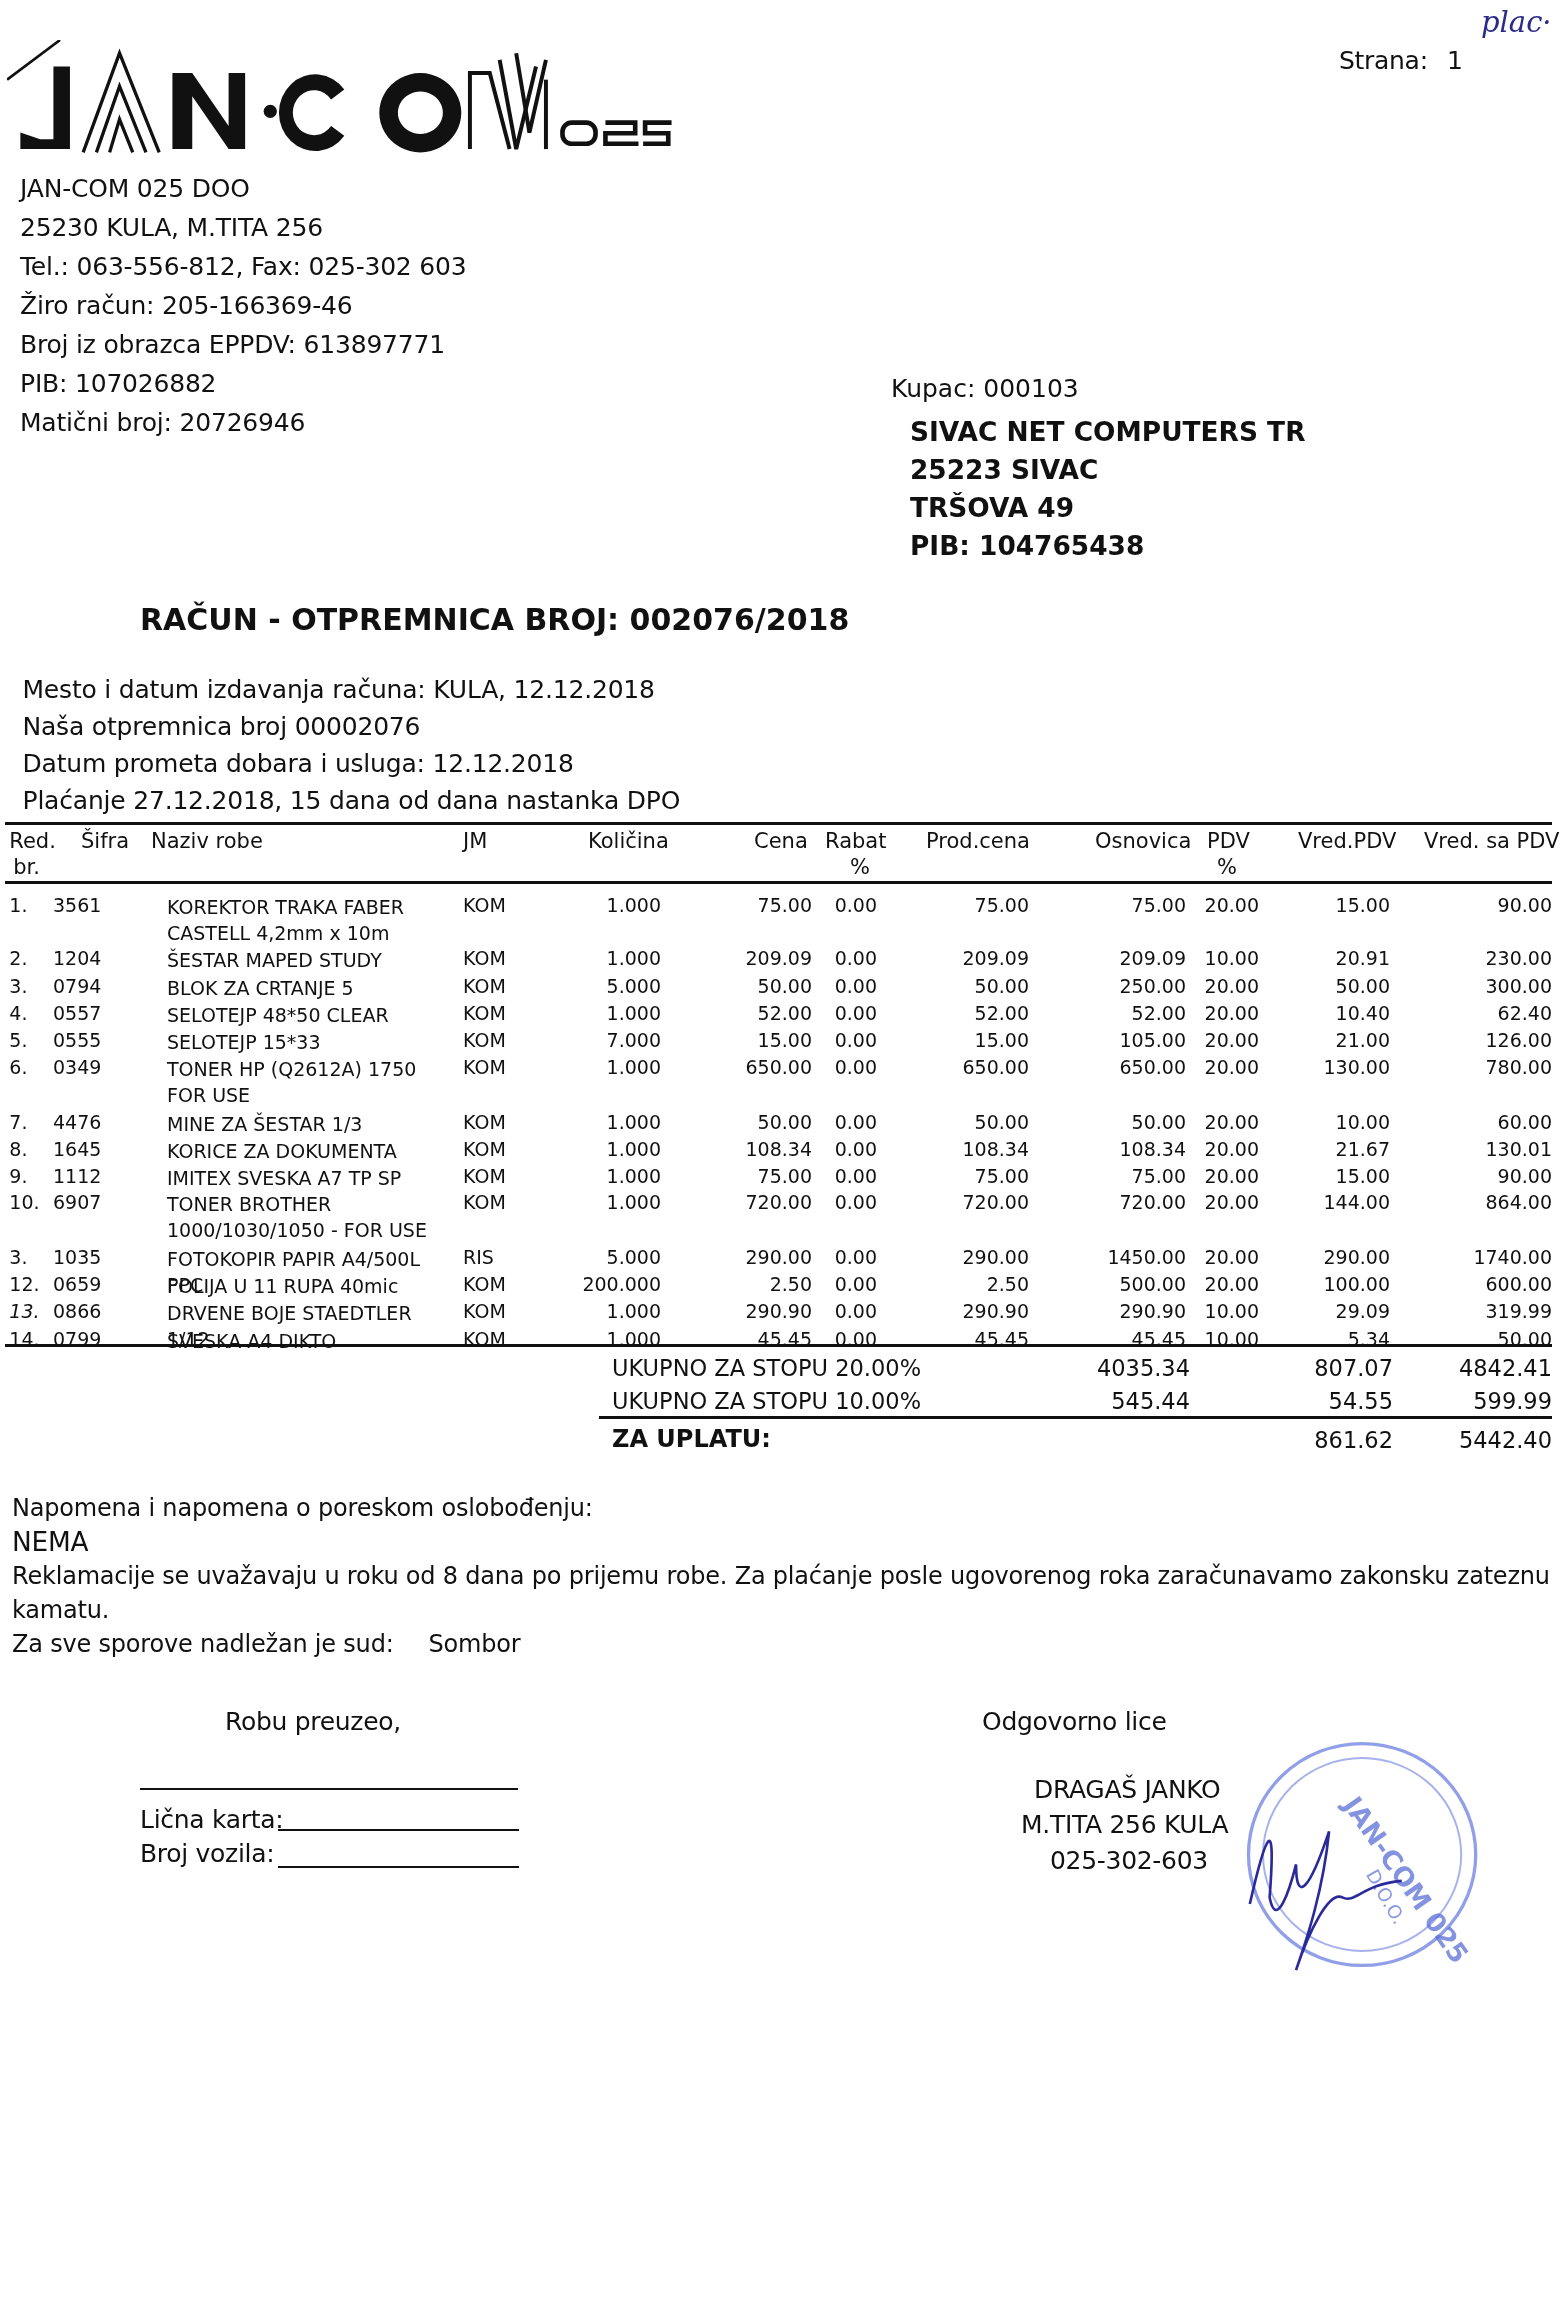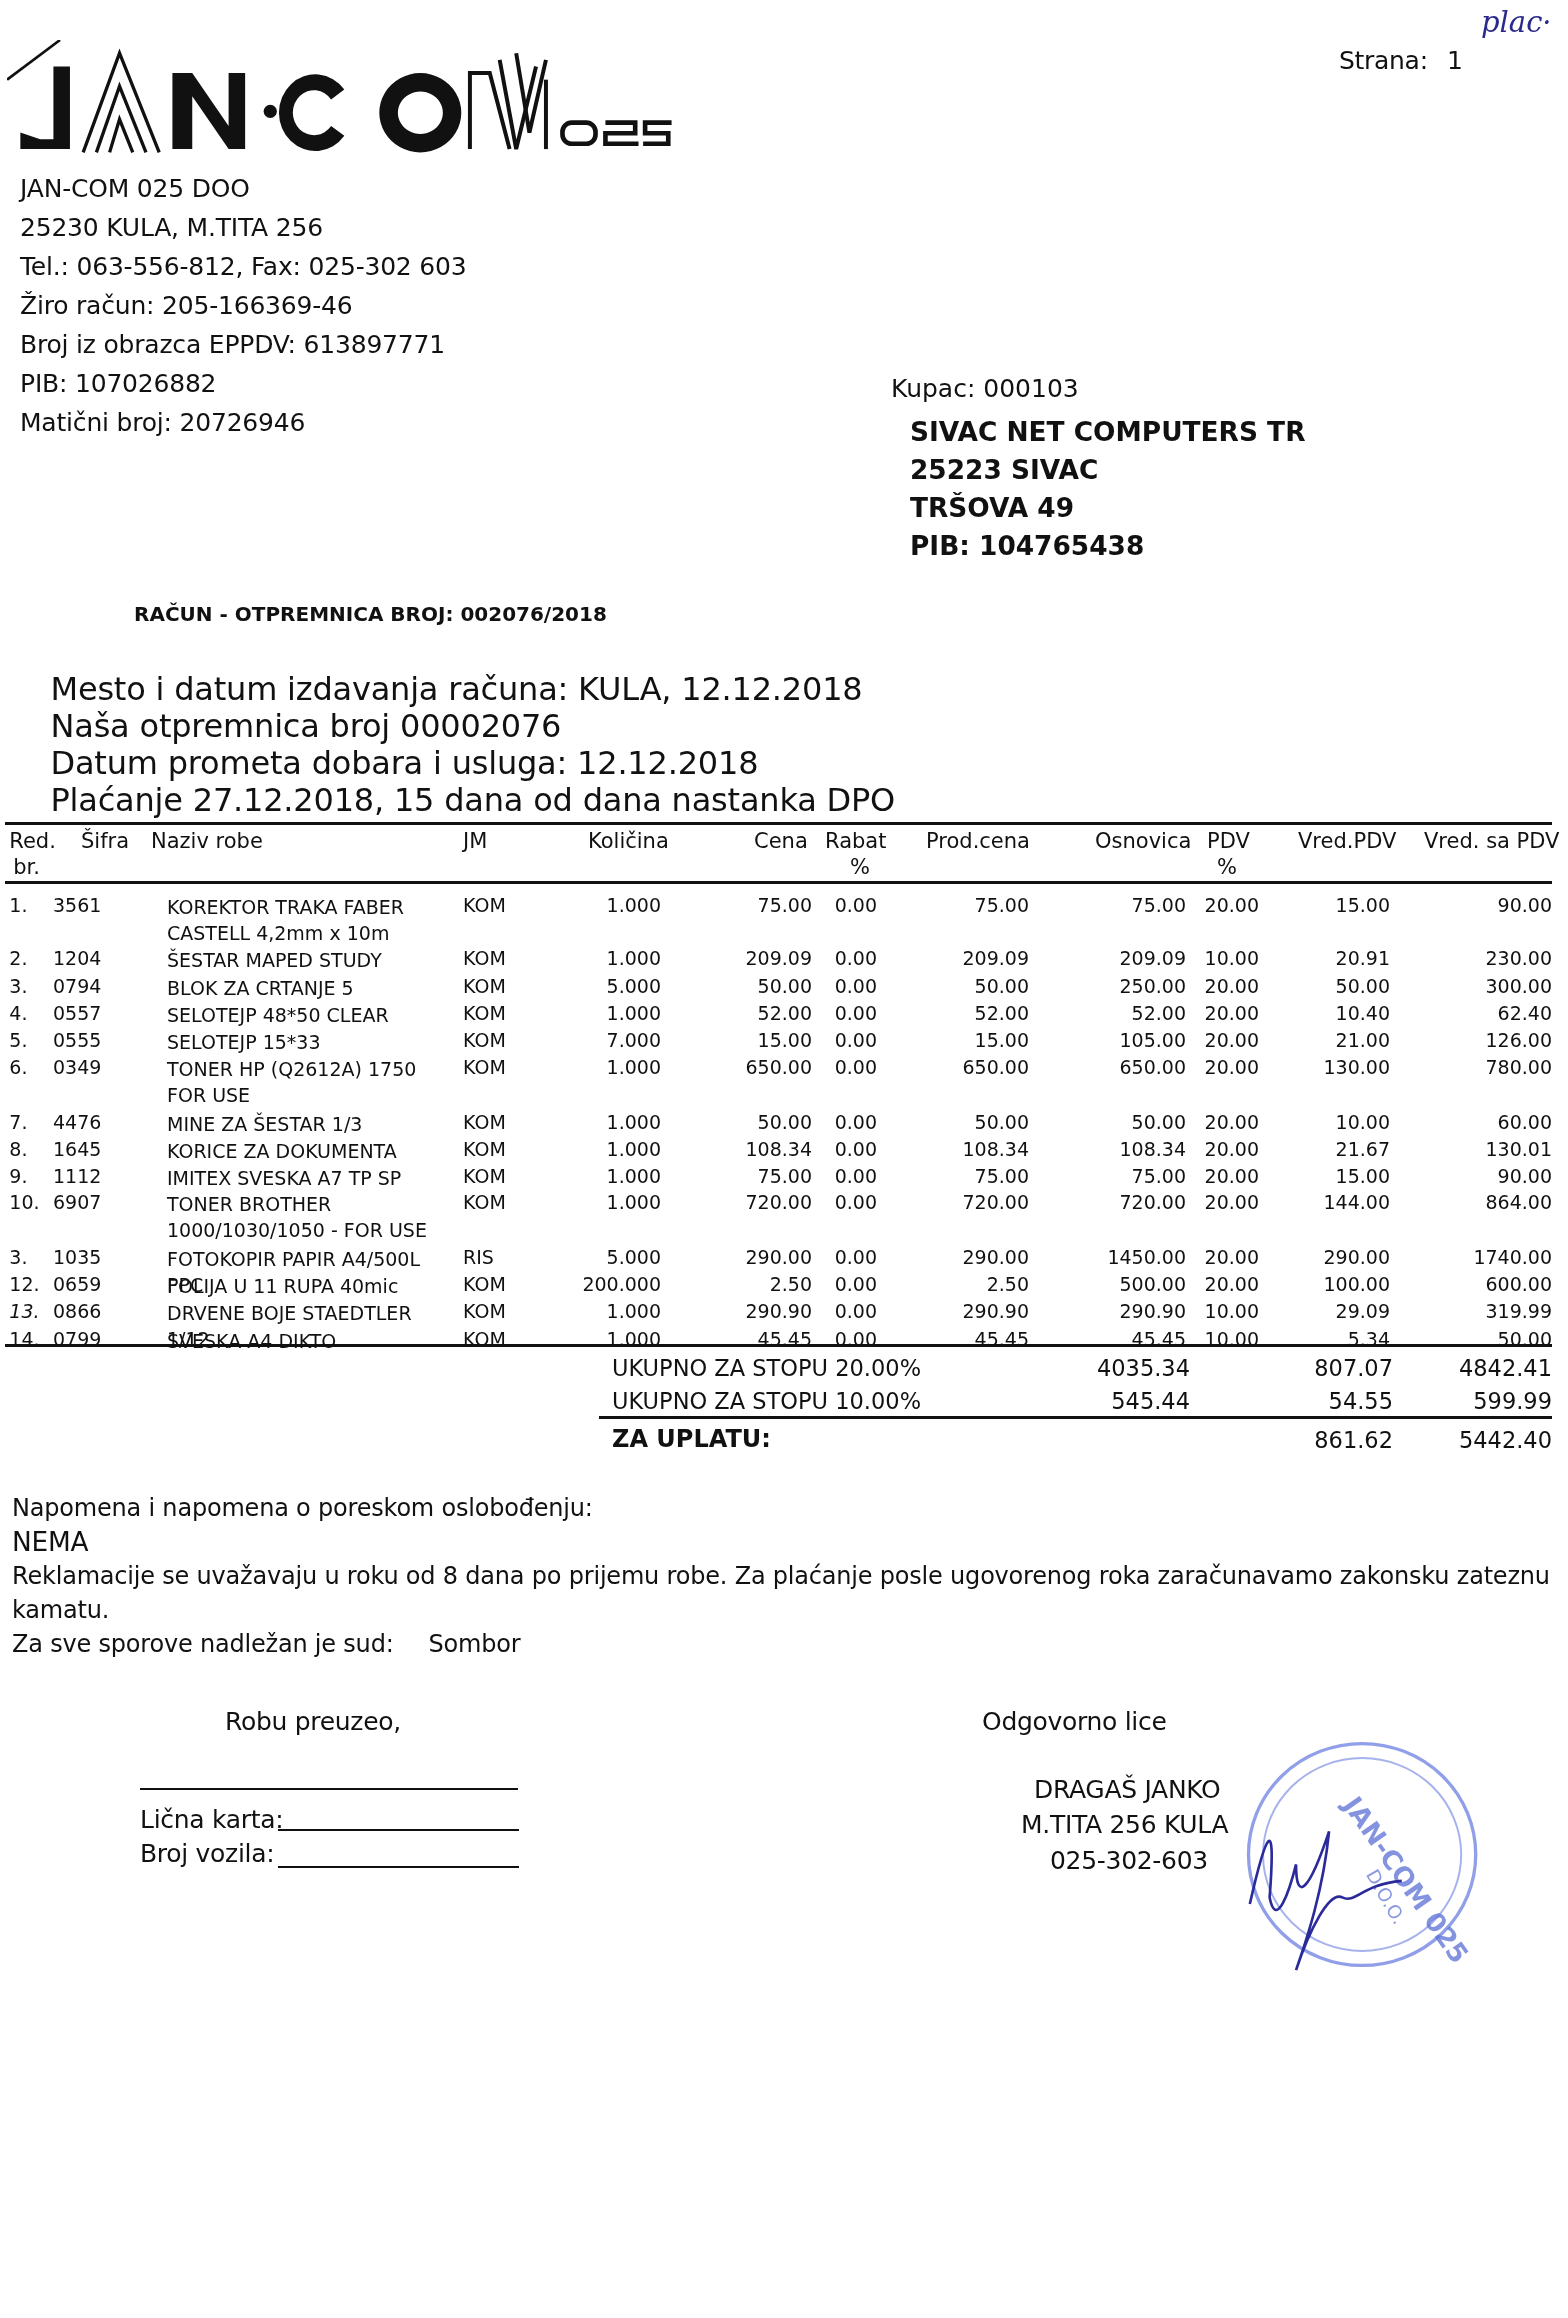"RAČUN - OTPREMNICA BROJ: 002076/2018" .doc-title { font-size: 20px -> 30px; left: 134px -> 140px }
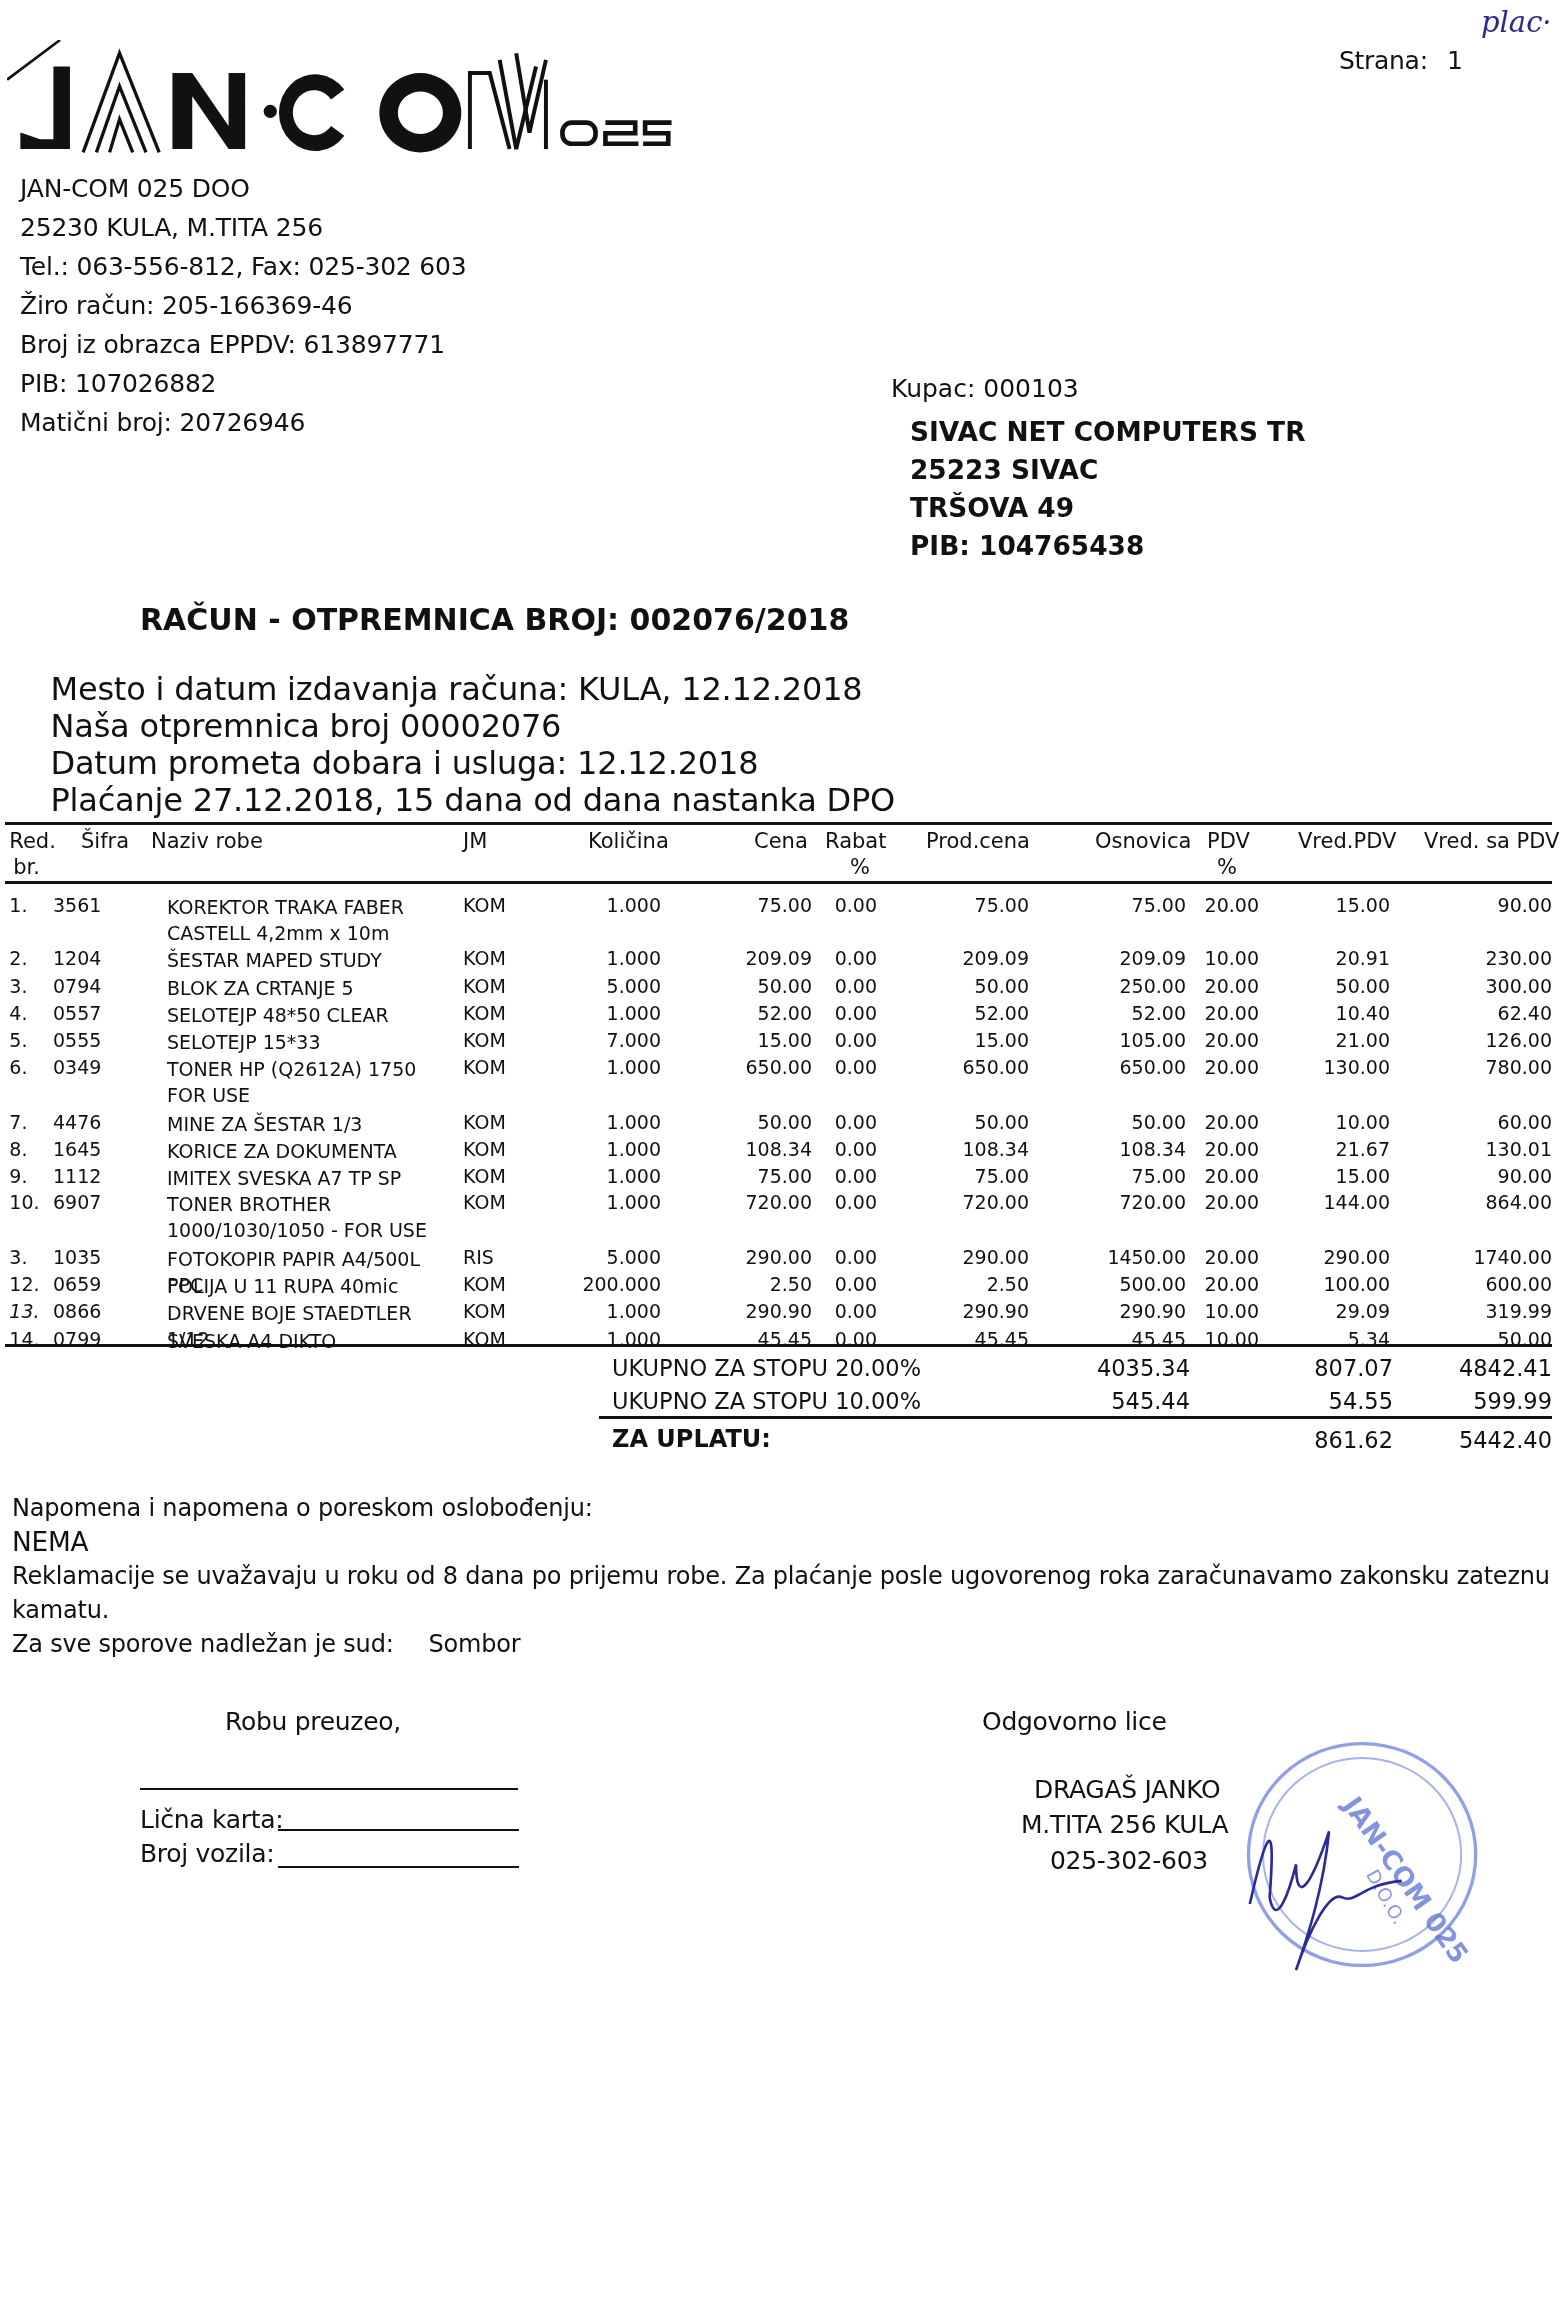"Mesto i datum izdavanja računa:" .meta { font-size: 32px -> 25px; margin-left: 28px -> none }
